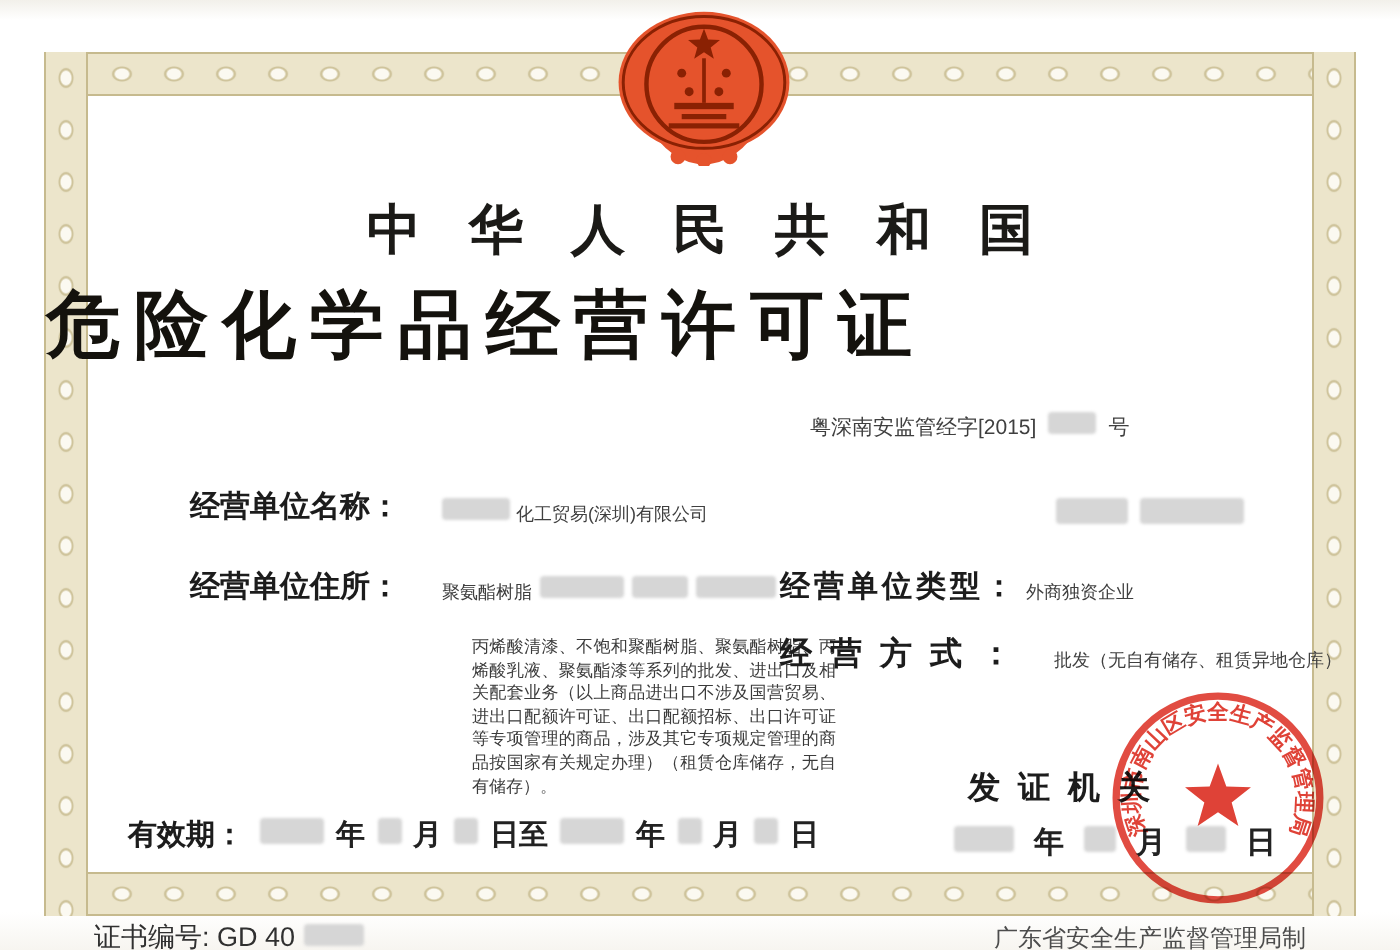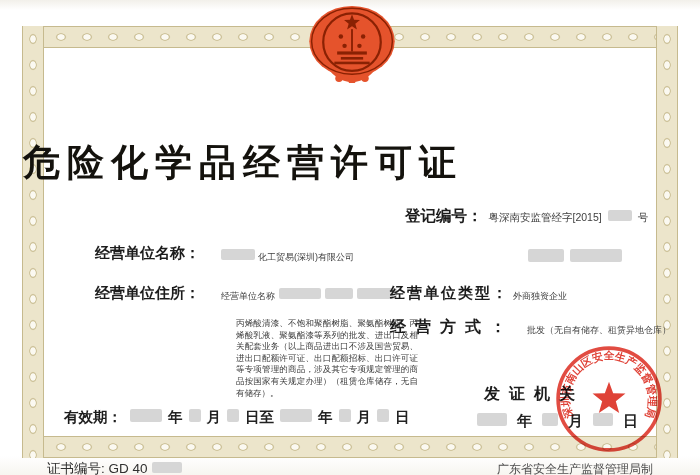"中华人民共和国" div.abs { html: none -> <div>中华人民共和国</div> }
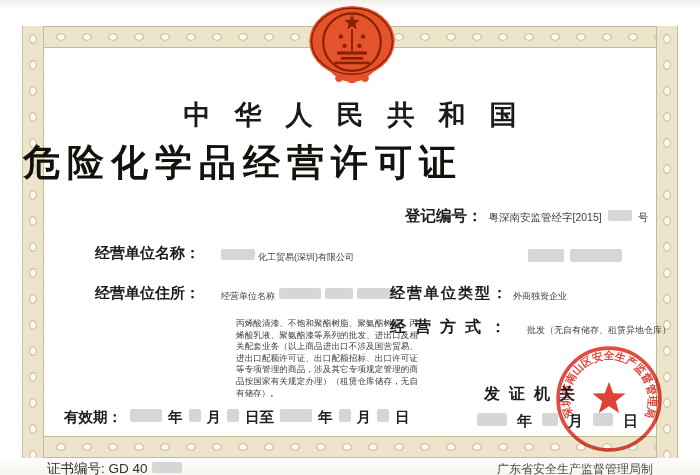"登记编号：" span.lbl { html: <span>登记编号：</span> -> none }
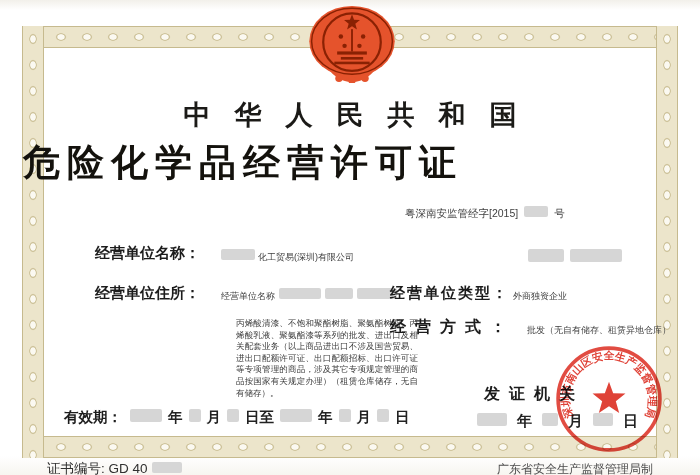"经营单位名称" span.val { text: 经营单位名称 -> 聚氨酯树脂 }
